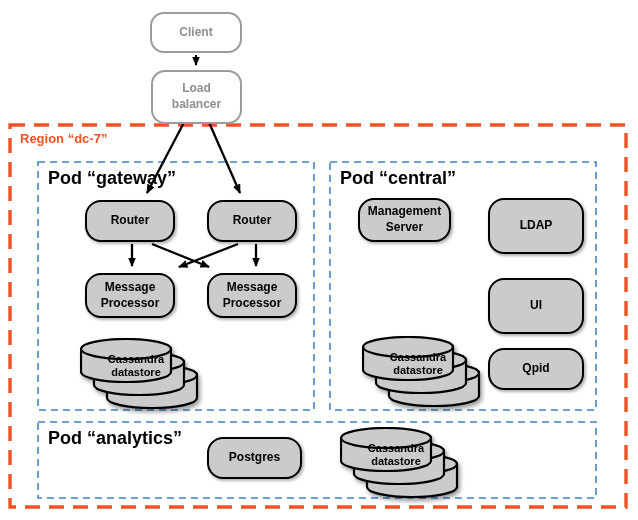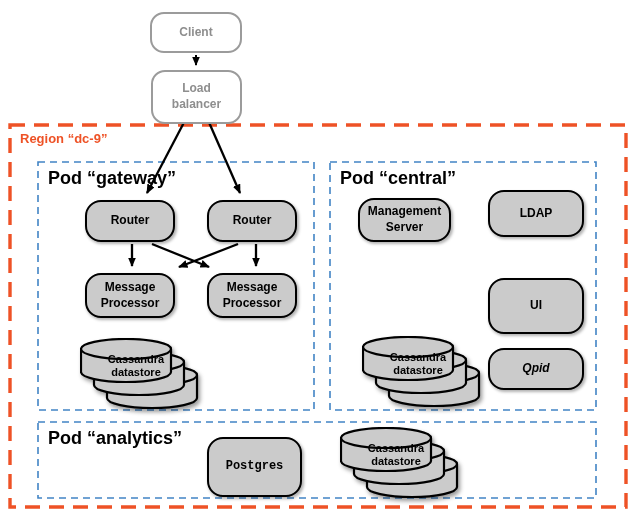"Region “dc-9”" div.region-label { text: dc-9 -> dc-7 }
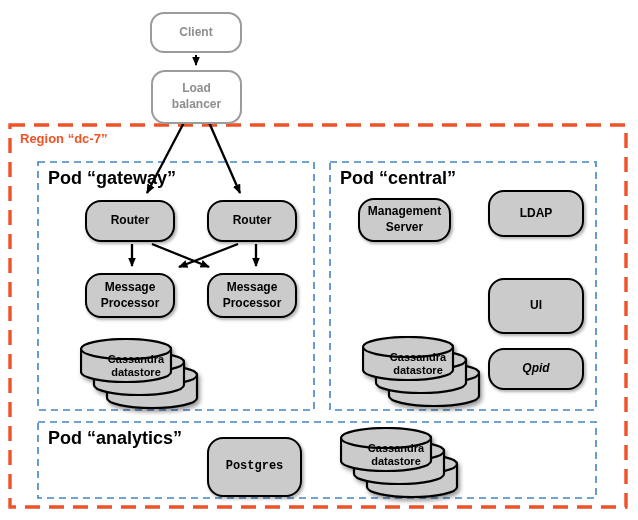"LDAP" div.node { height: 47px -> 56px; top: 190px -> 198px }
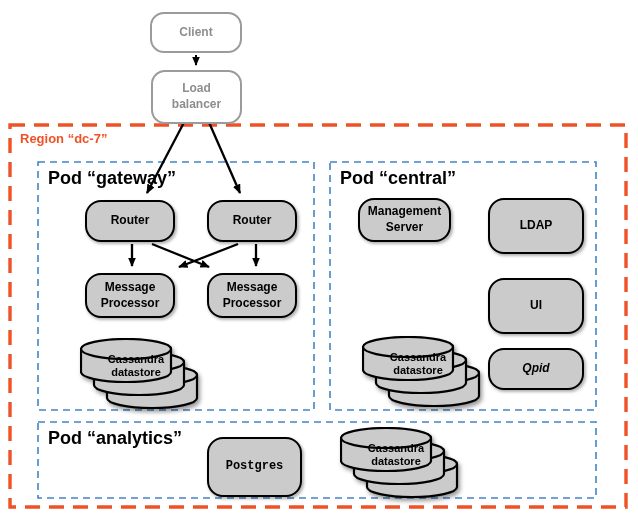"Qpid" div.node { font-style: italic -> none }
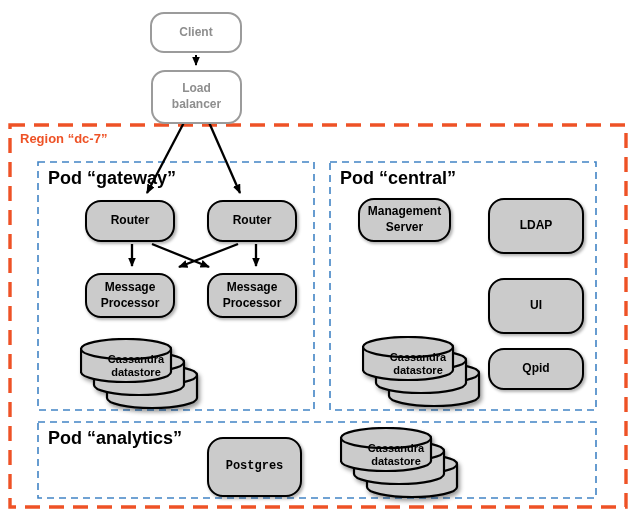"Postgres" div.node { font-family: Liberation Mono, monospace -> none; height: 60px -> 42px }
